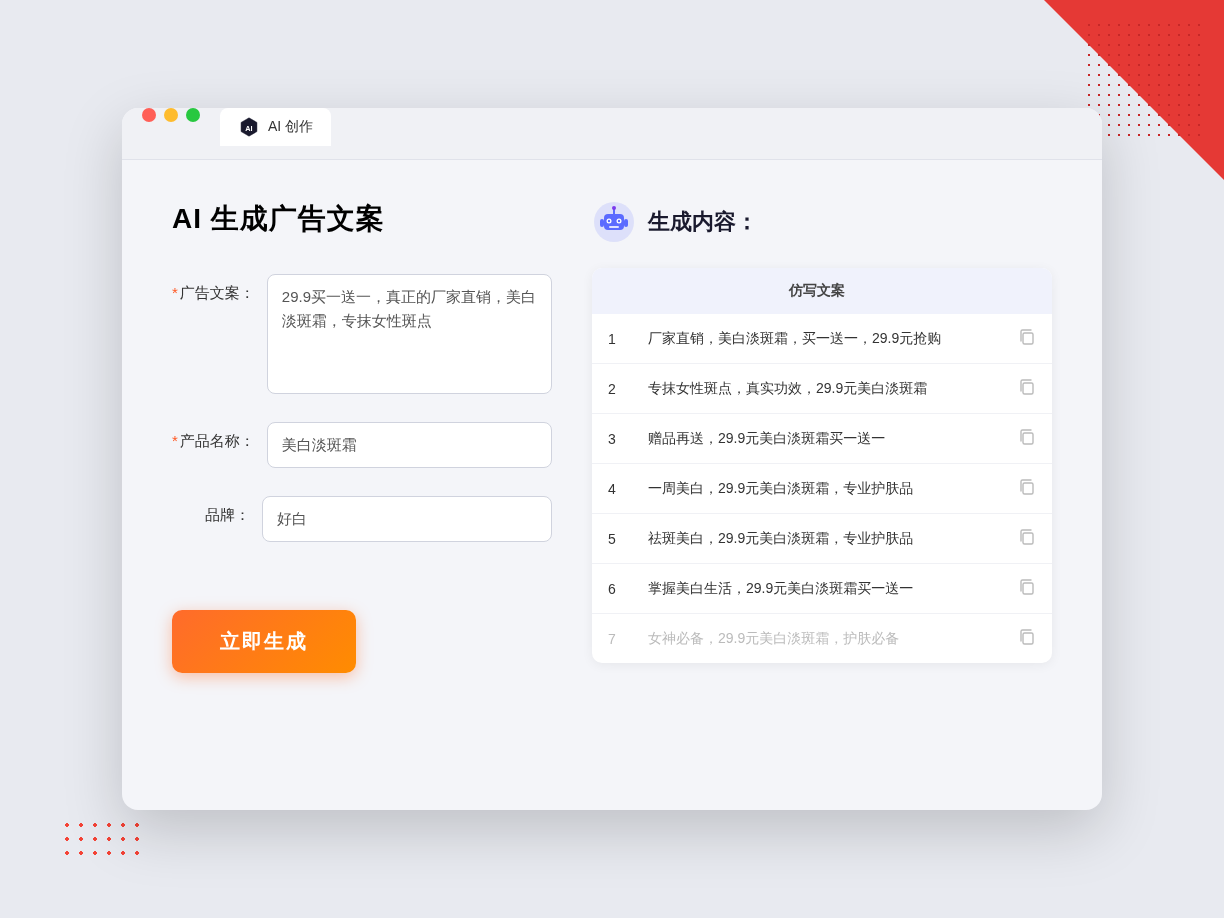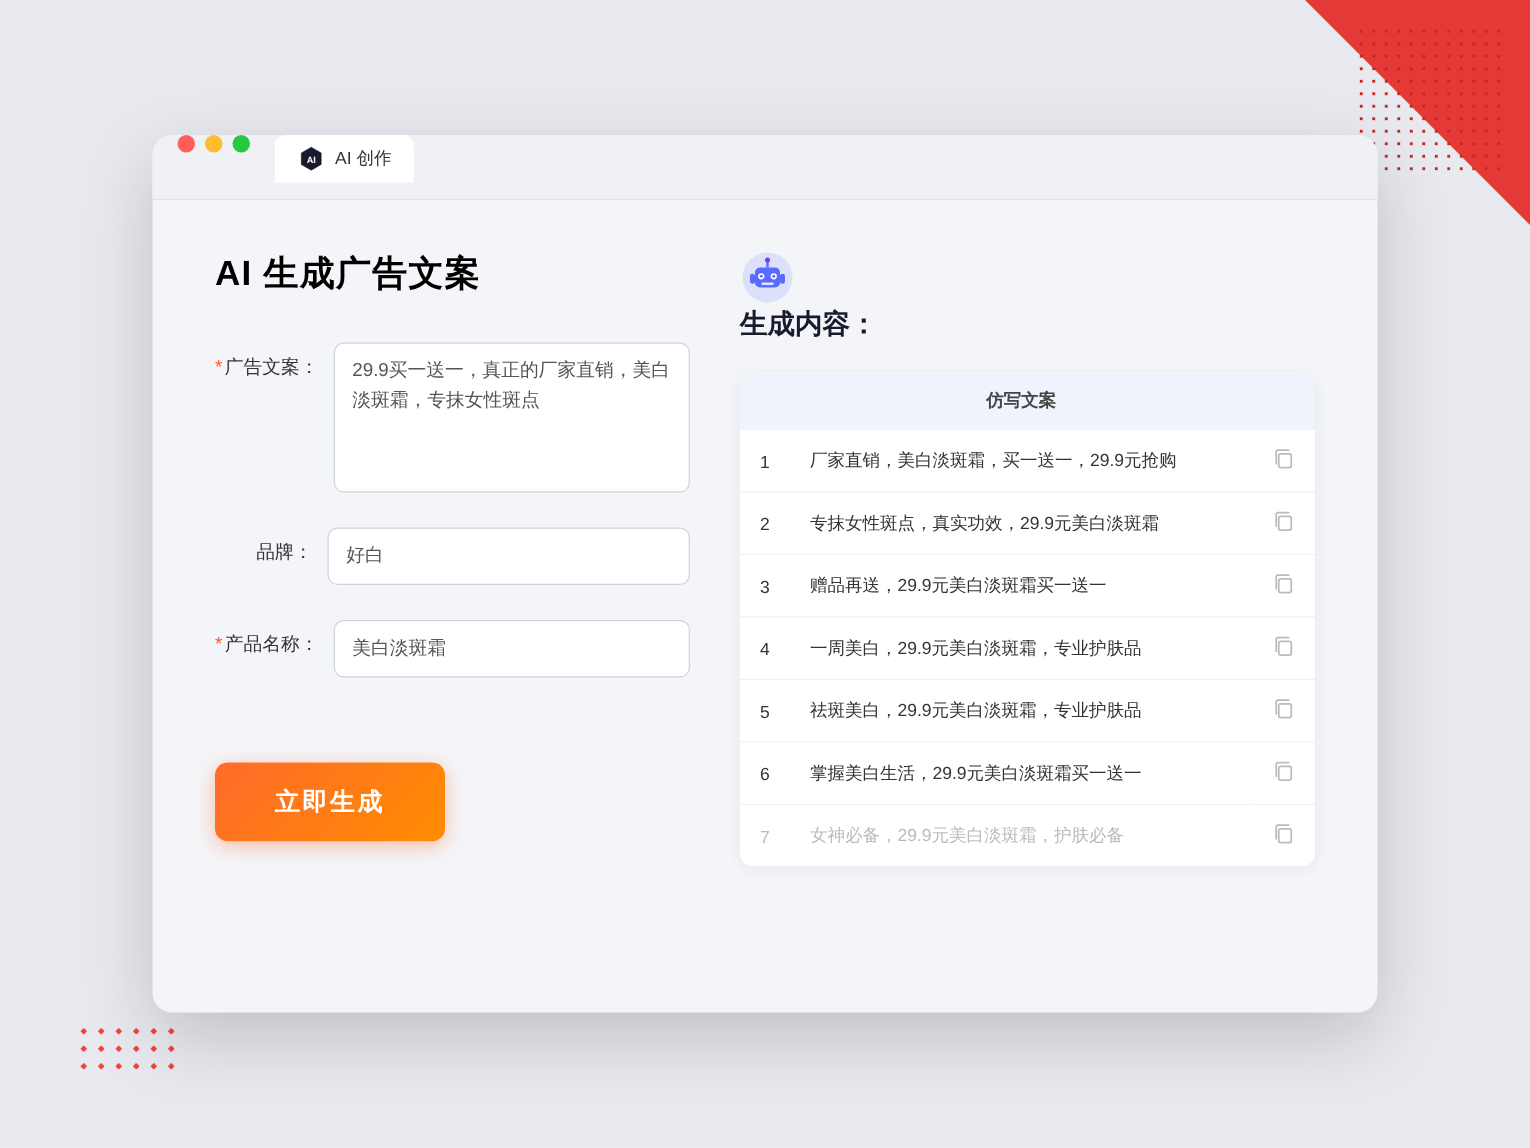"生成内容：" .result-header { align-items: none -> center; flex-direction: column -> none; gap: none -> 12px }
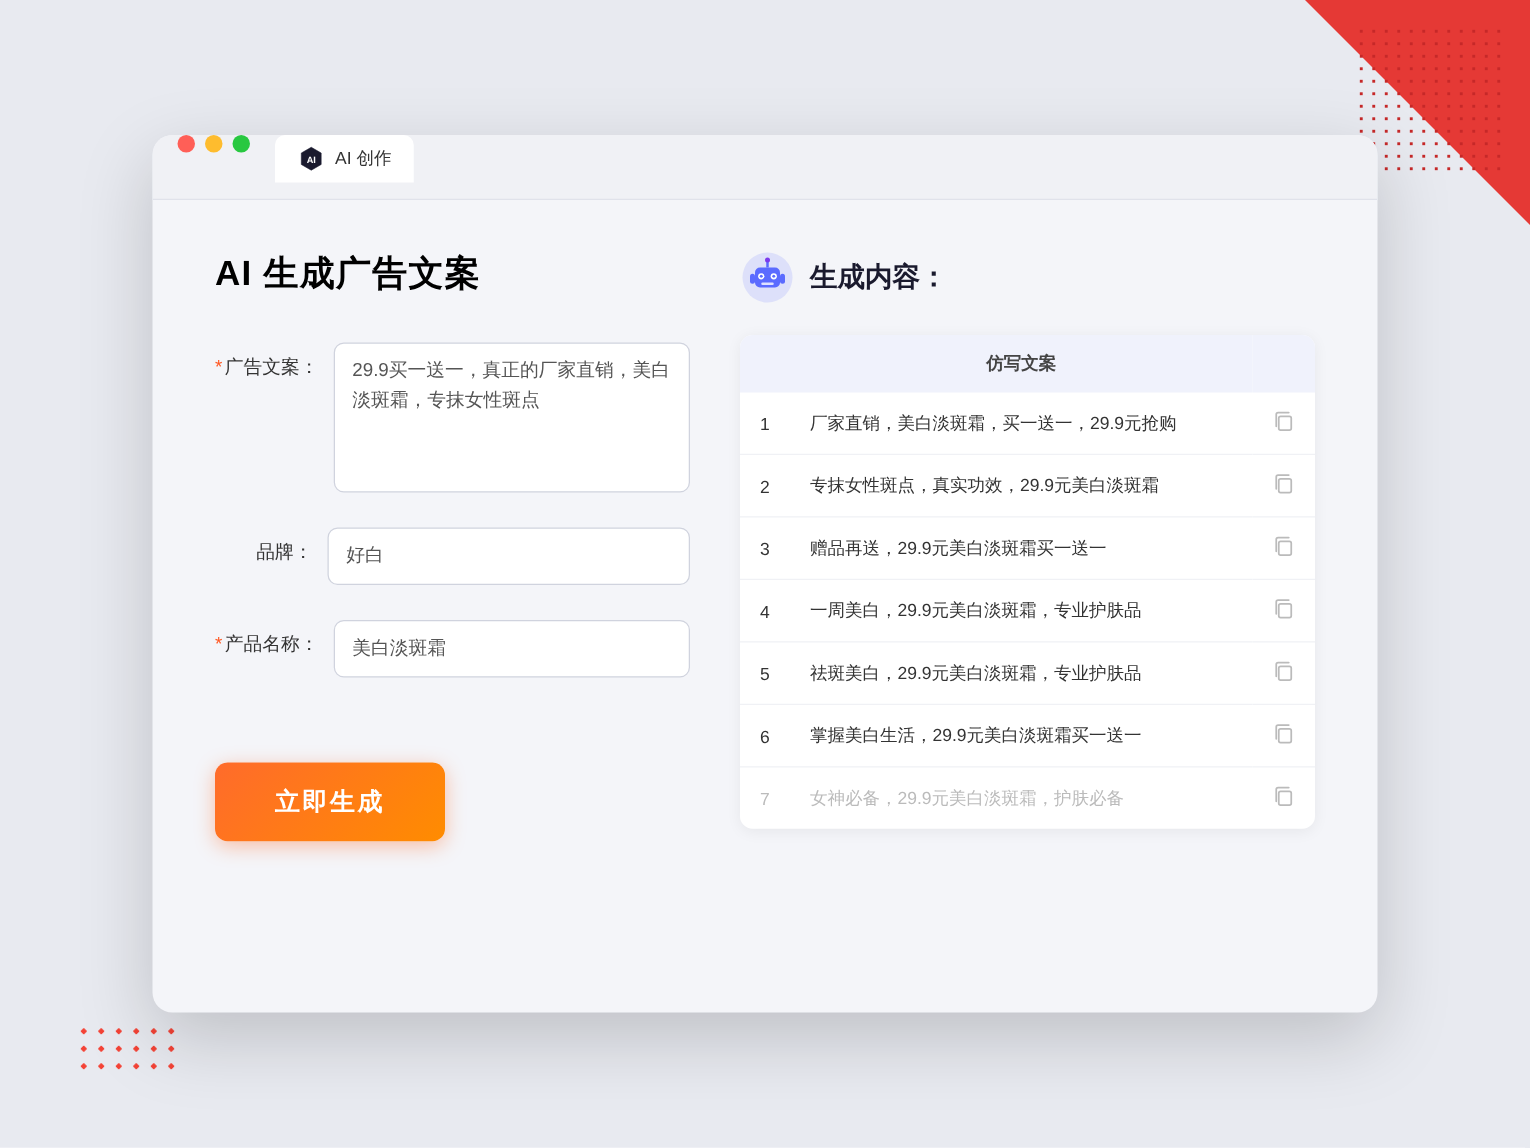"品牌：" div.form-row { order: before "*产品名称：" -> after "*产品名称：" }
